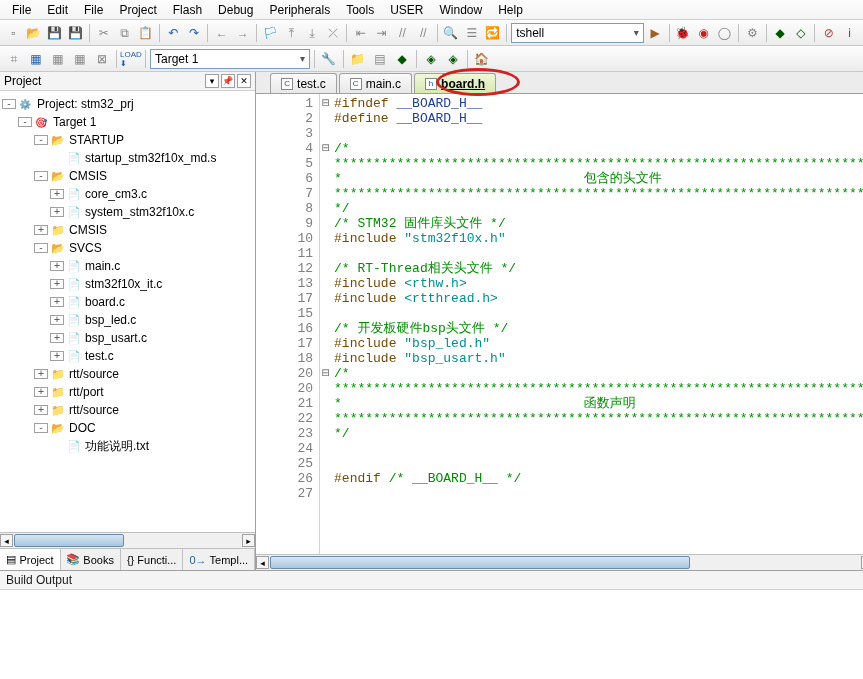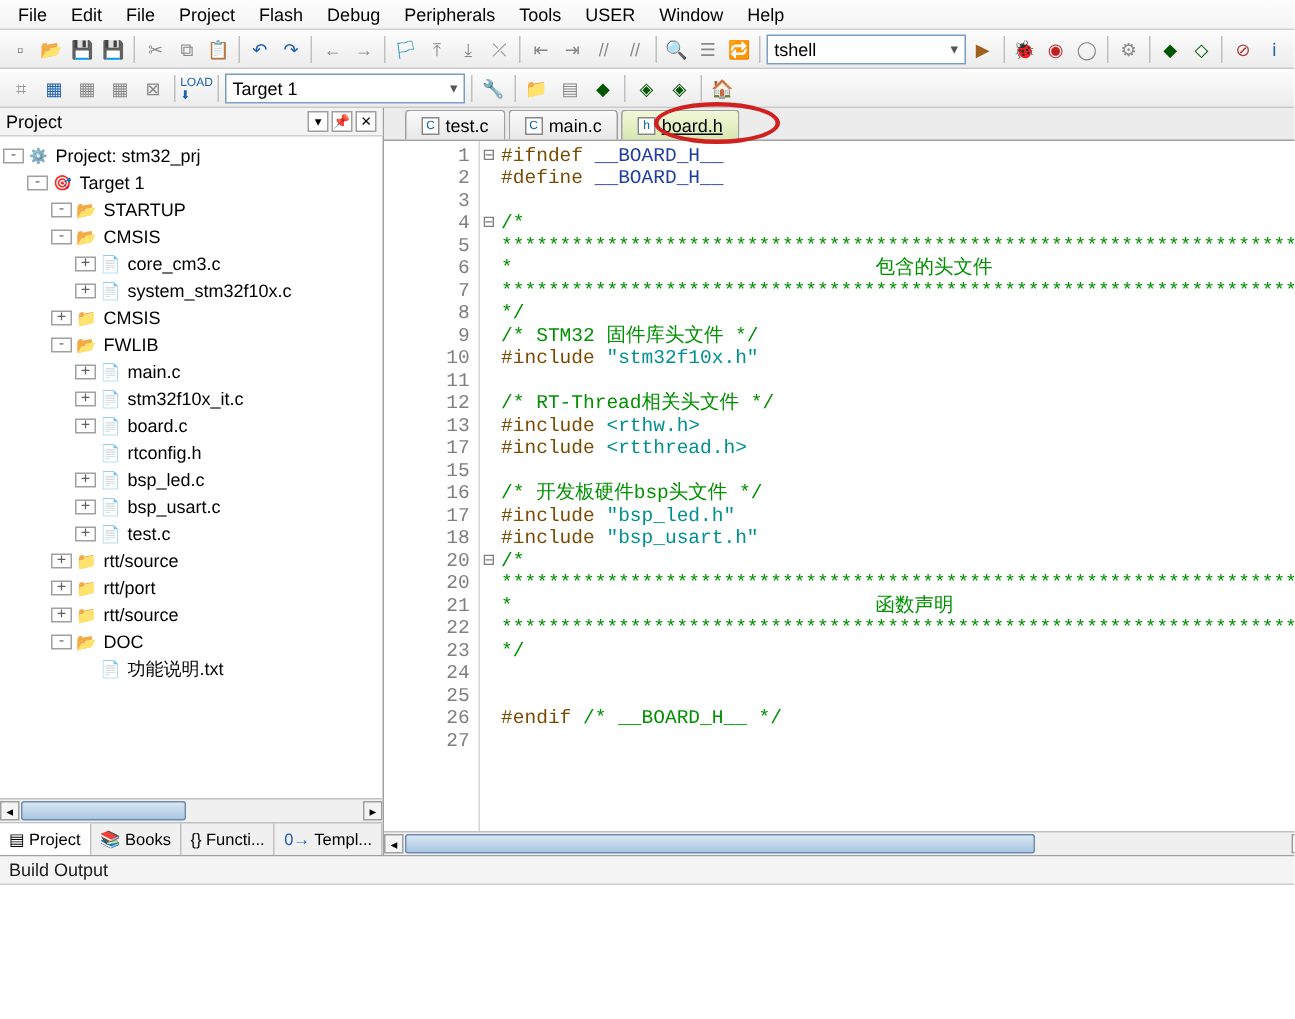"board.h" span { font-weight: normal -> bold }
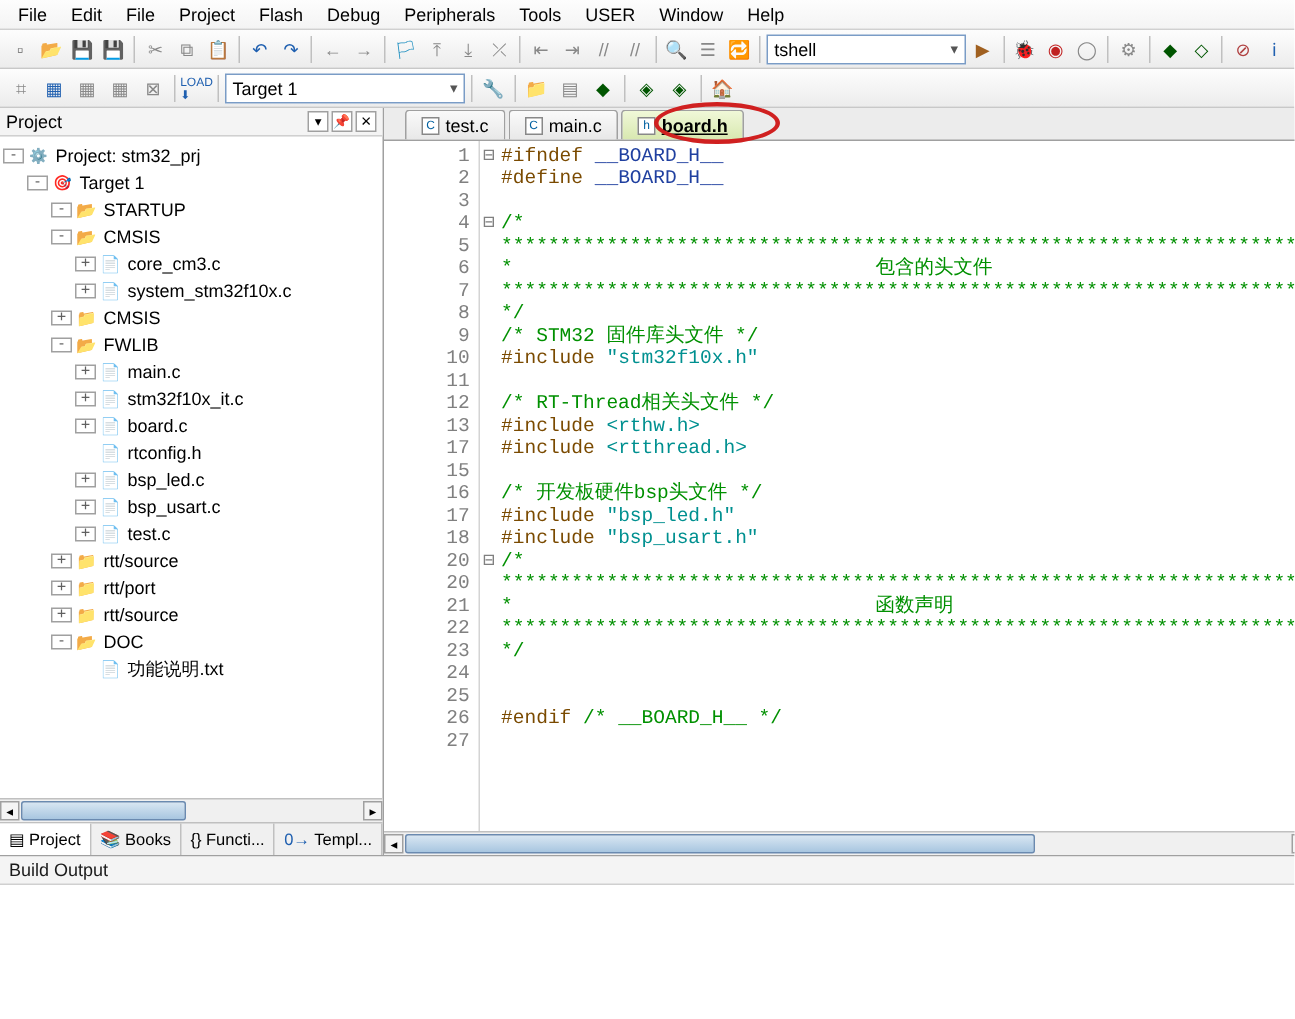"startup_stm32f10x_md.s" div.tree-row { html: none -> <div> <span></span> <span></span> <span>startup_stm32f10x_md.s</span> </div> }
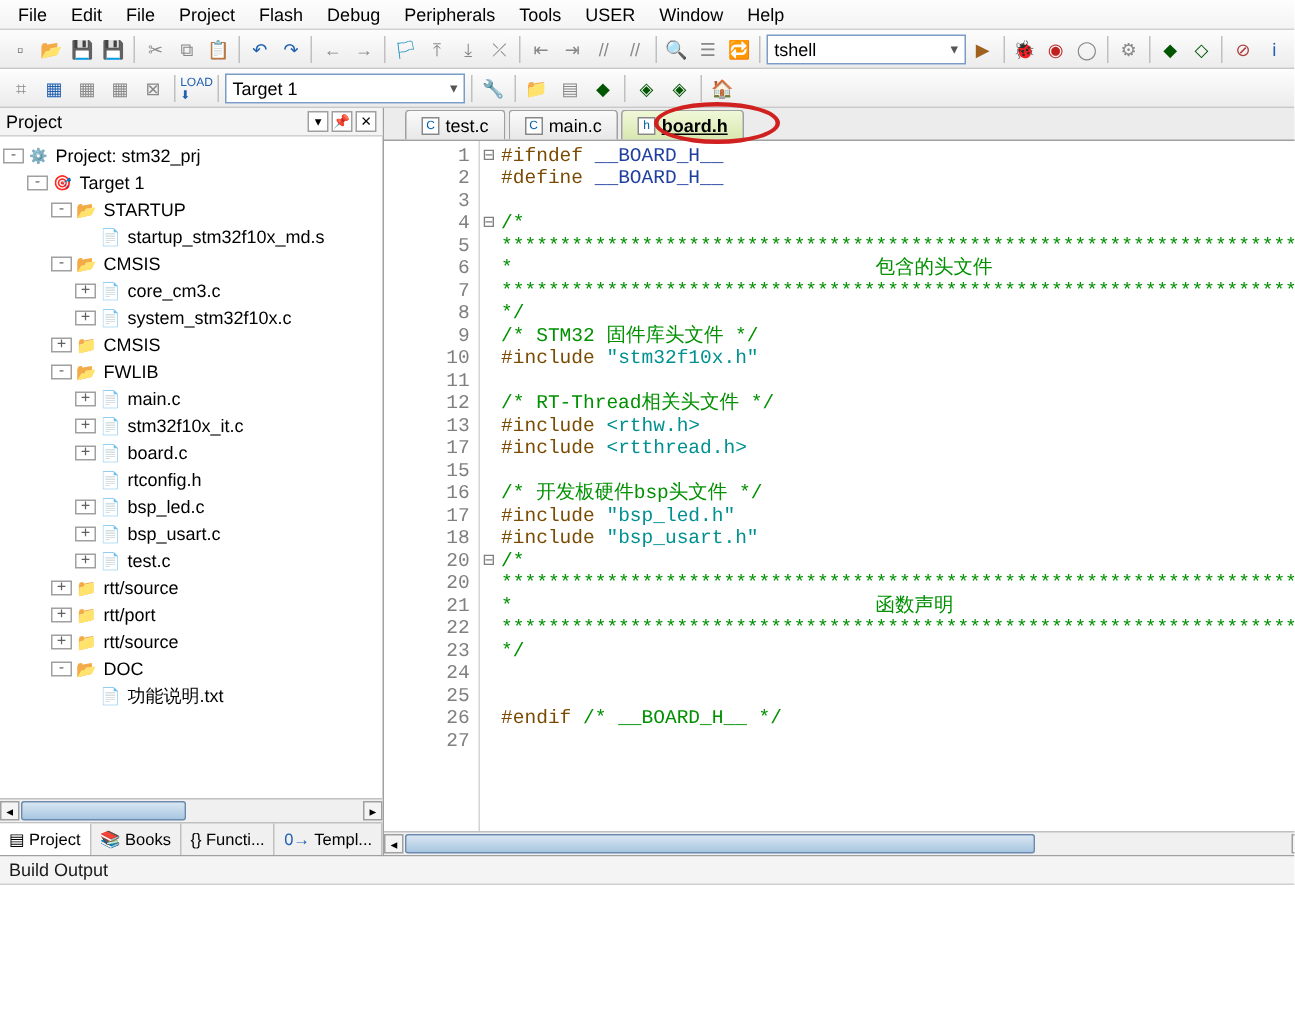"FWLIB" span { text: FWLIB -> SVCS }
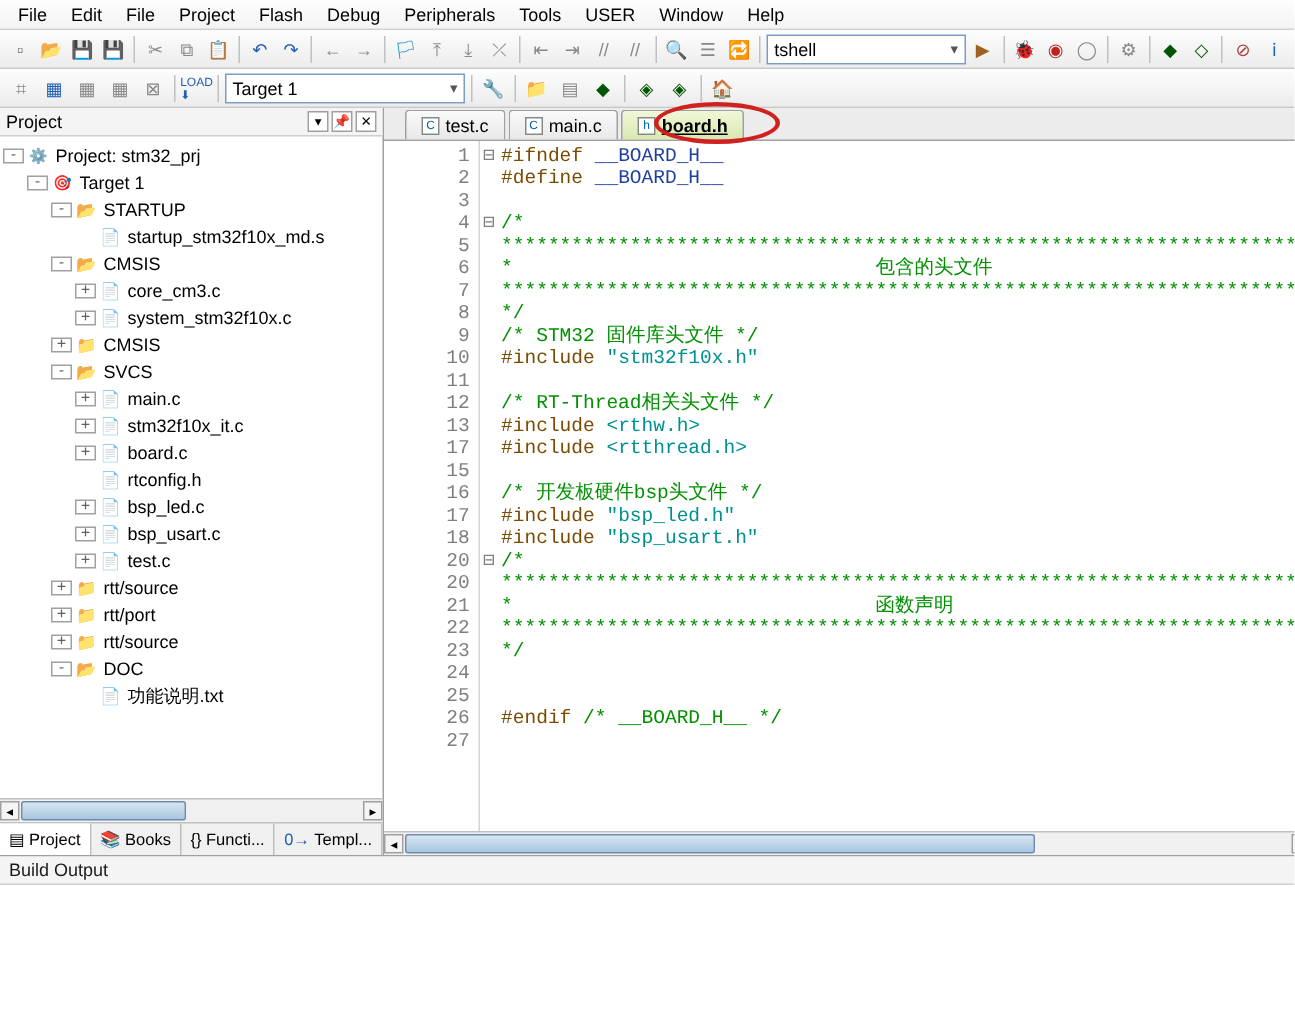"rtconfig.h" div.tree-row { html: <div> <span></span> <span></span> <span>rtconfig.h</span> </div> -> none }
